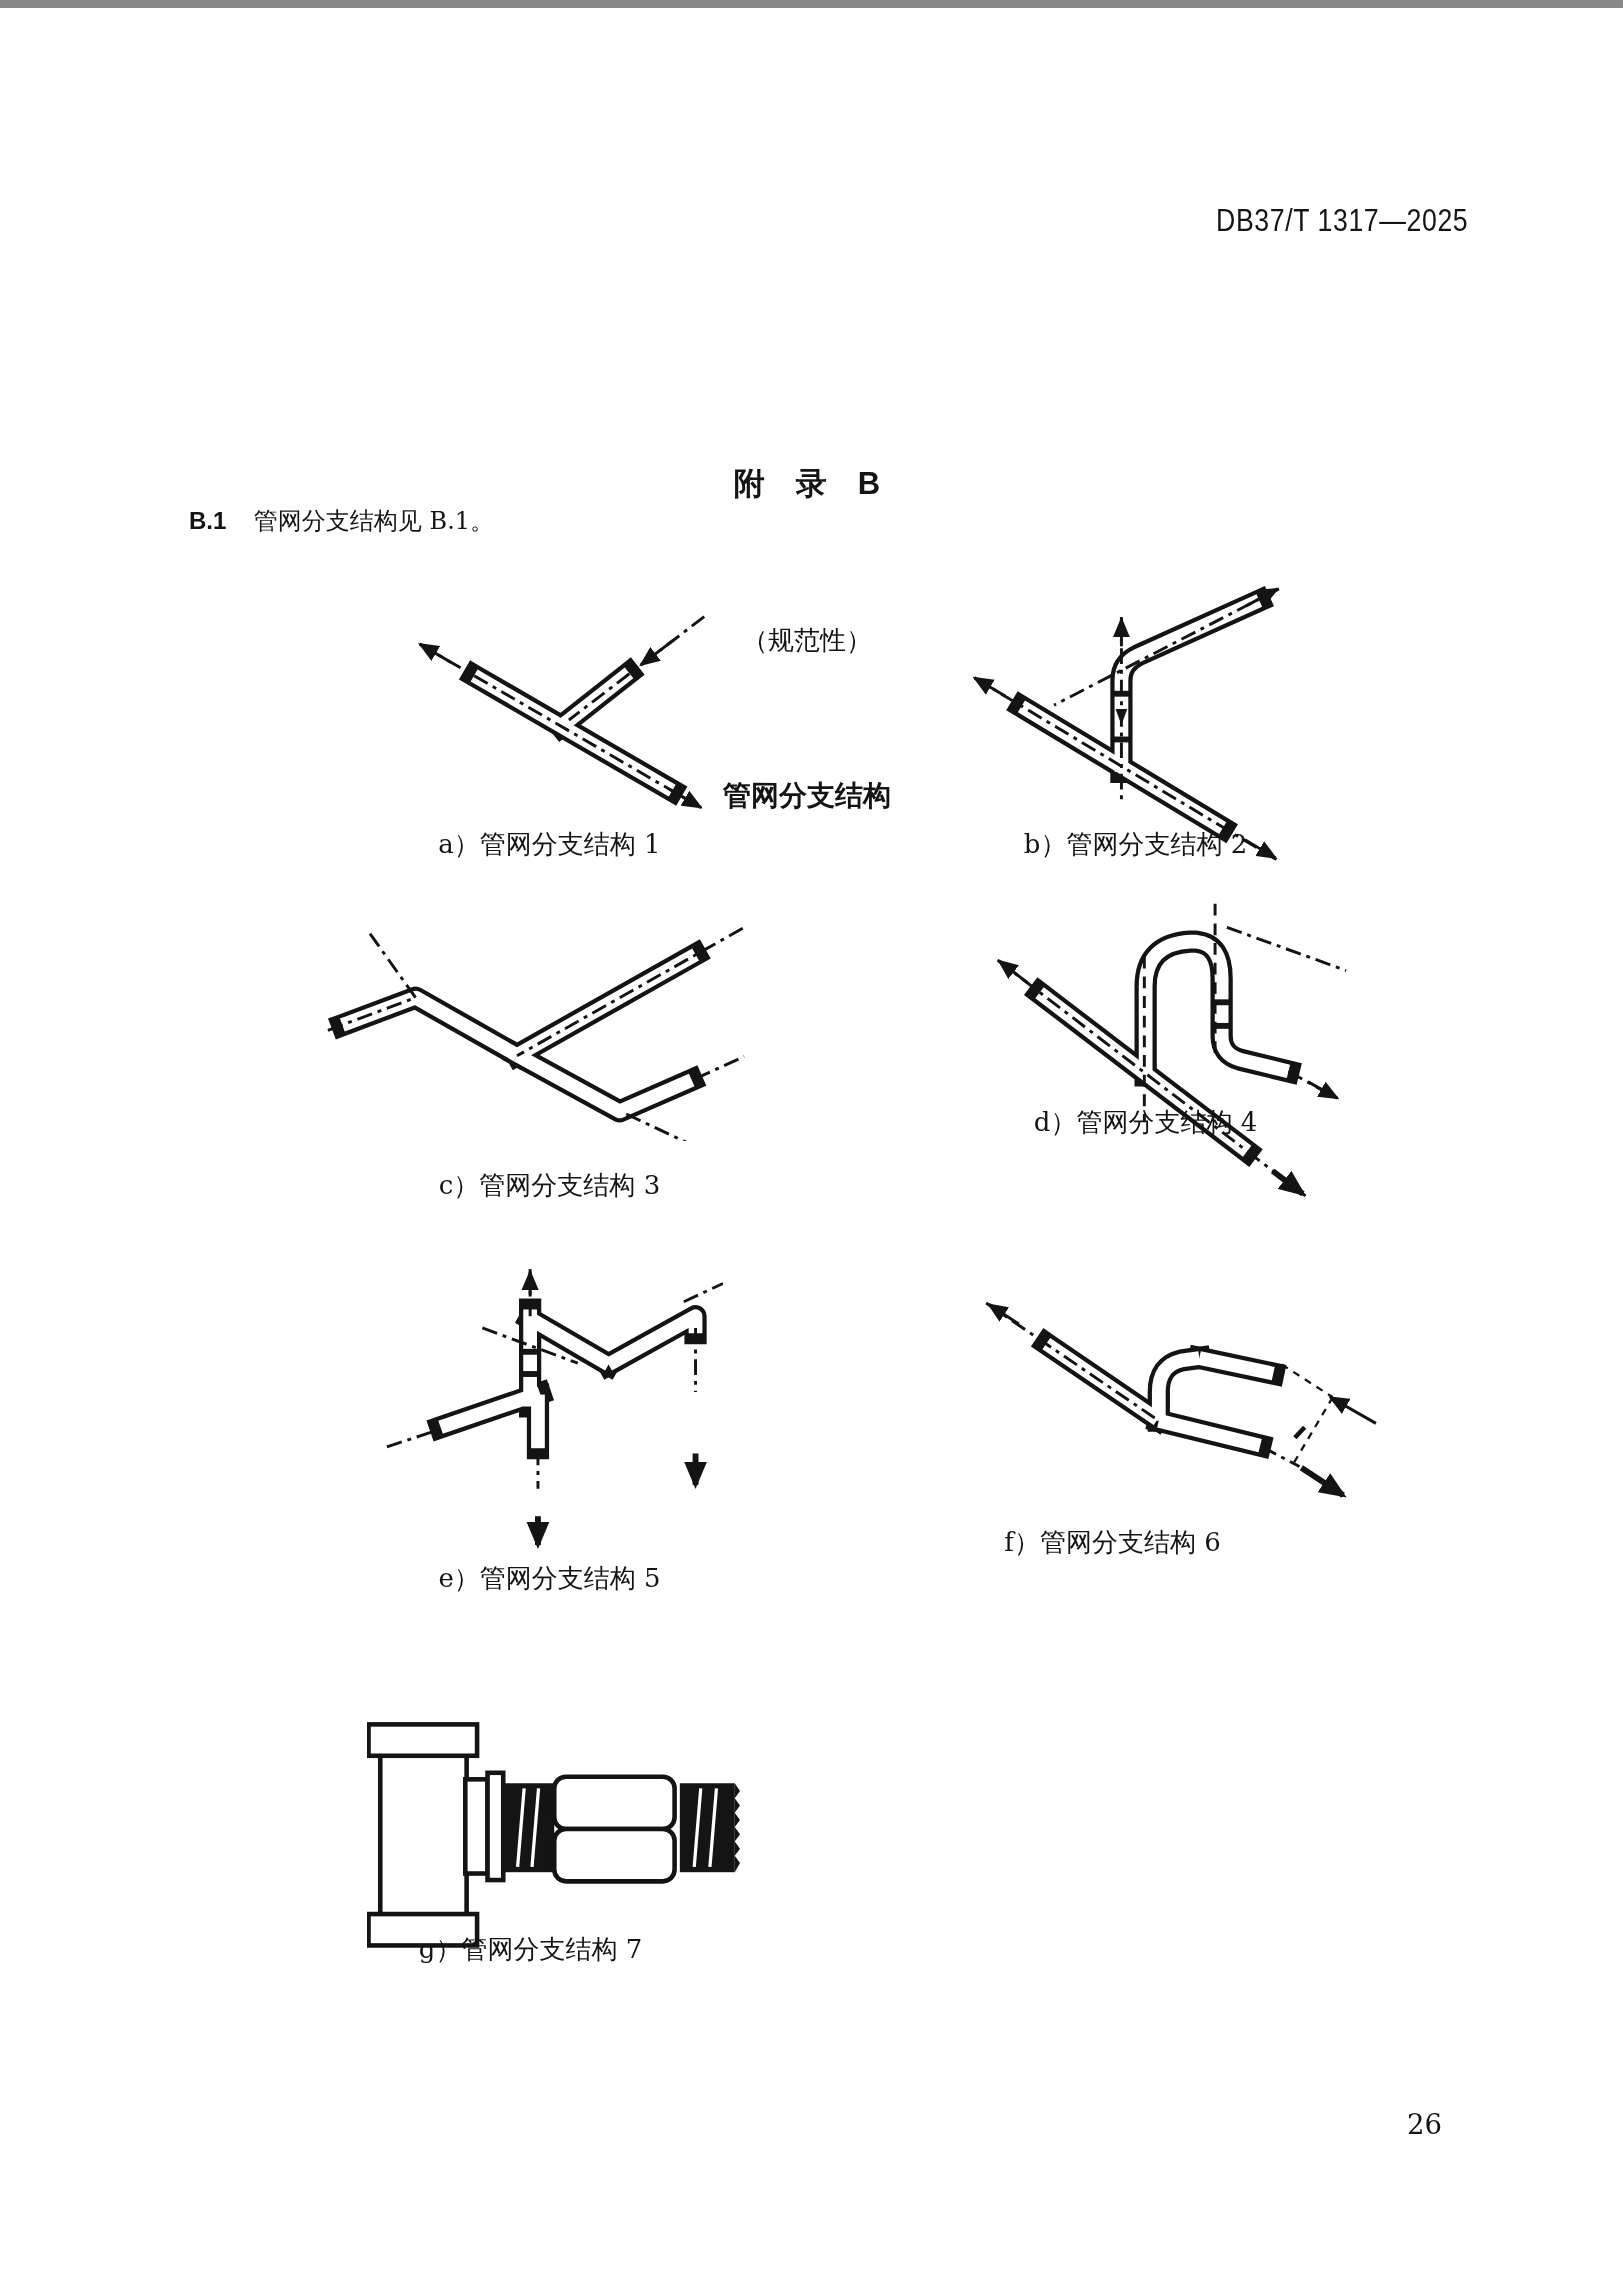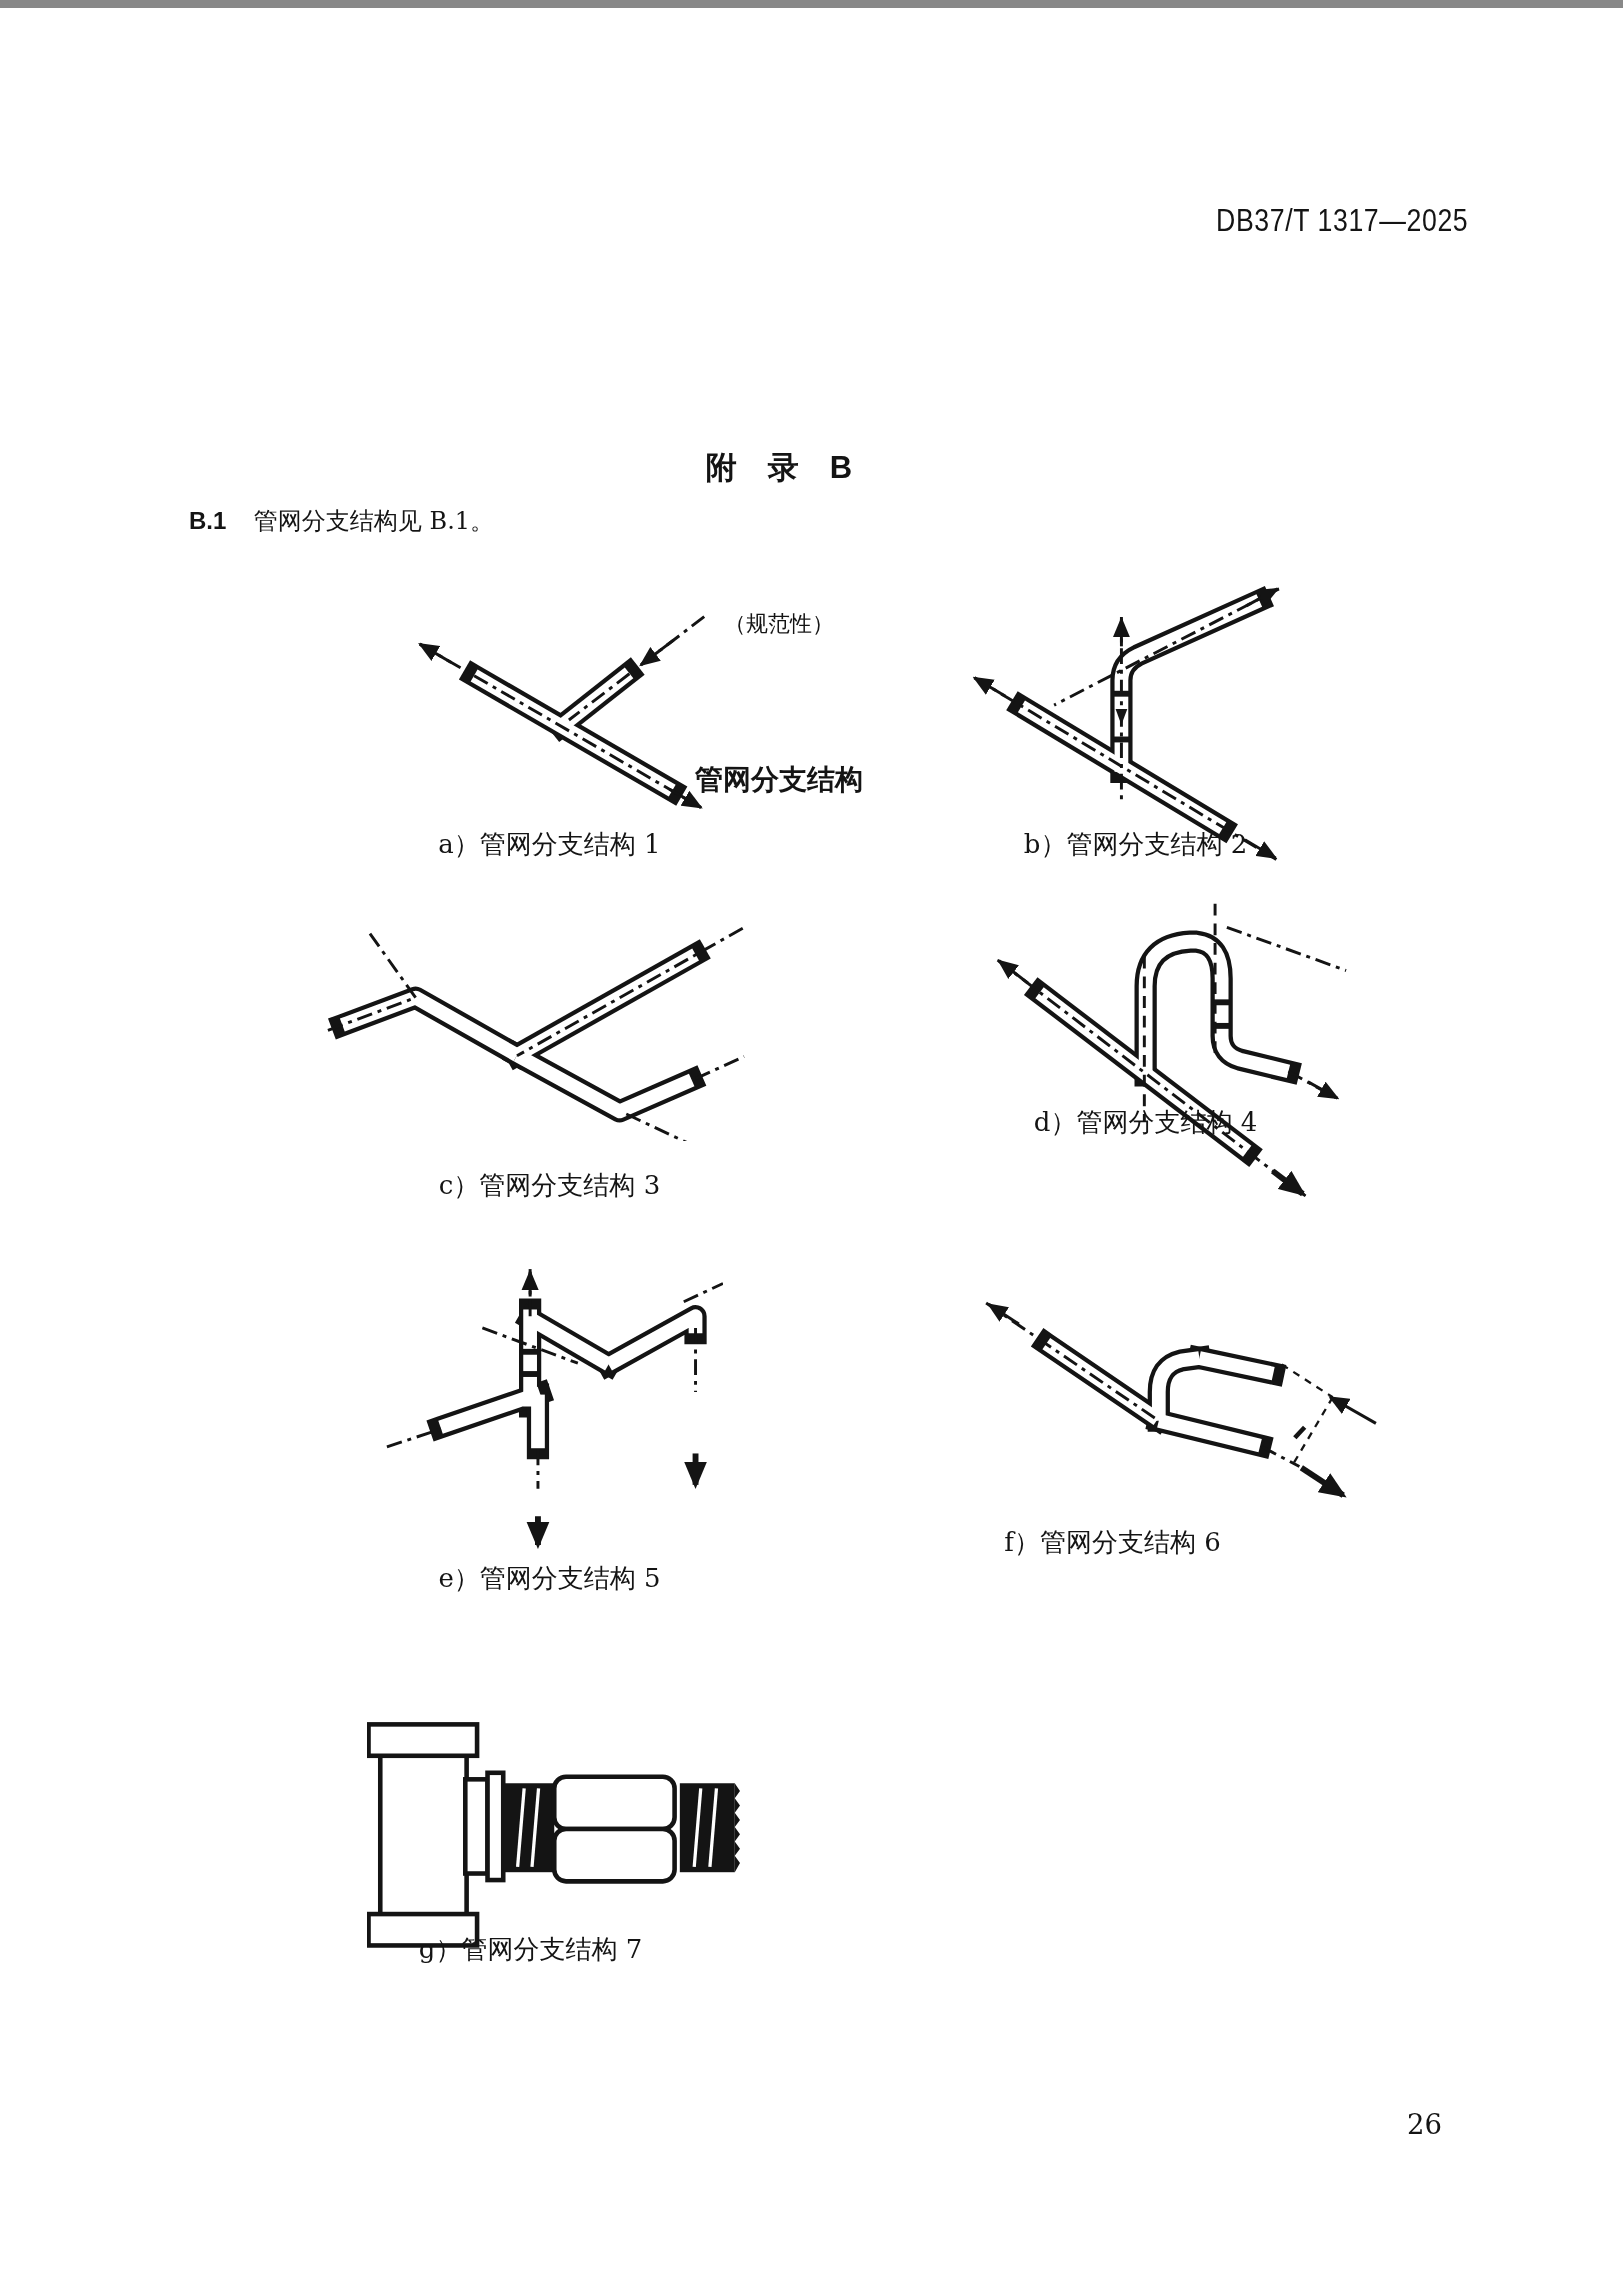"附 录 B" .titles { padding-left: none -> 28px; top: 330px -> 346px }
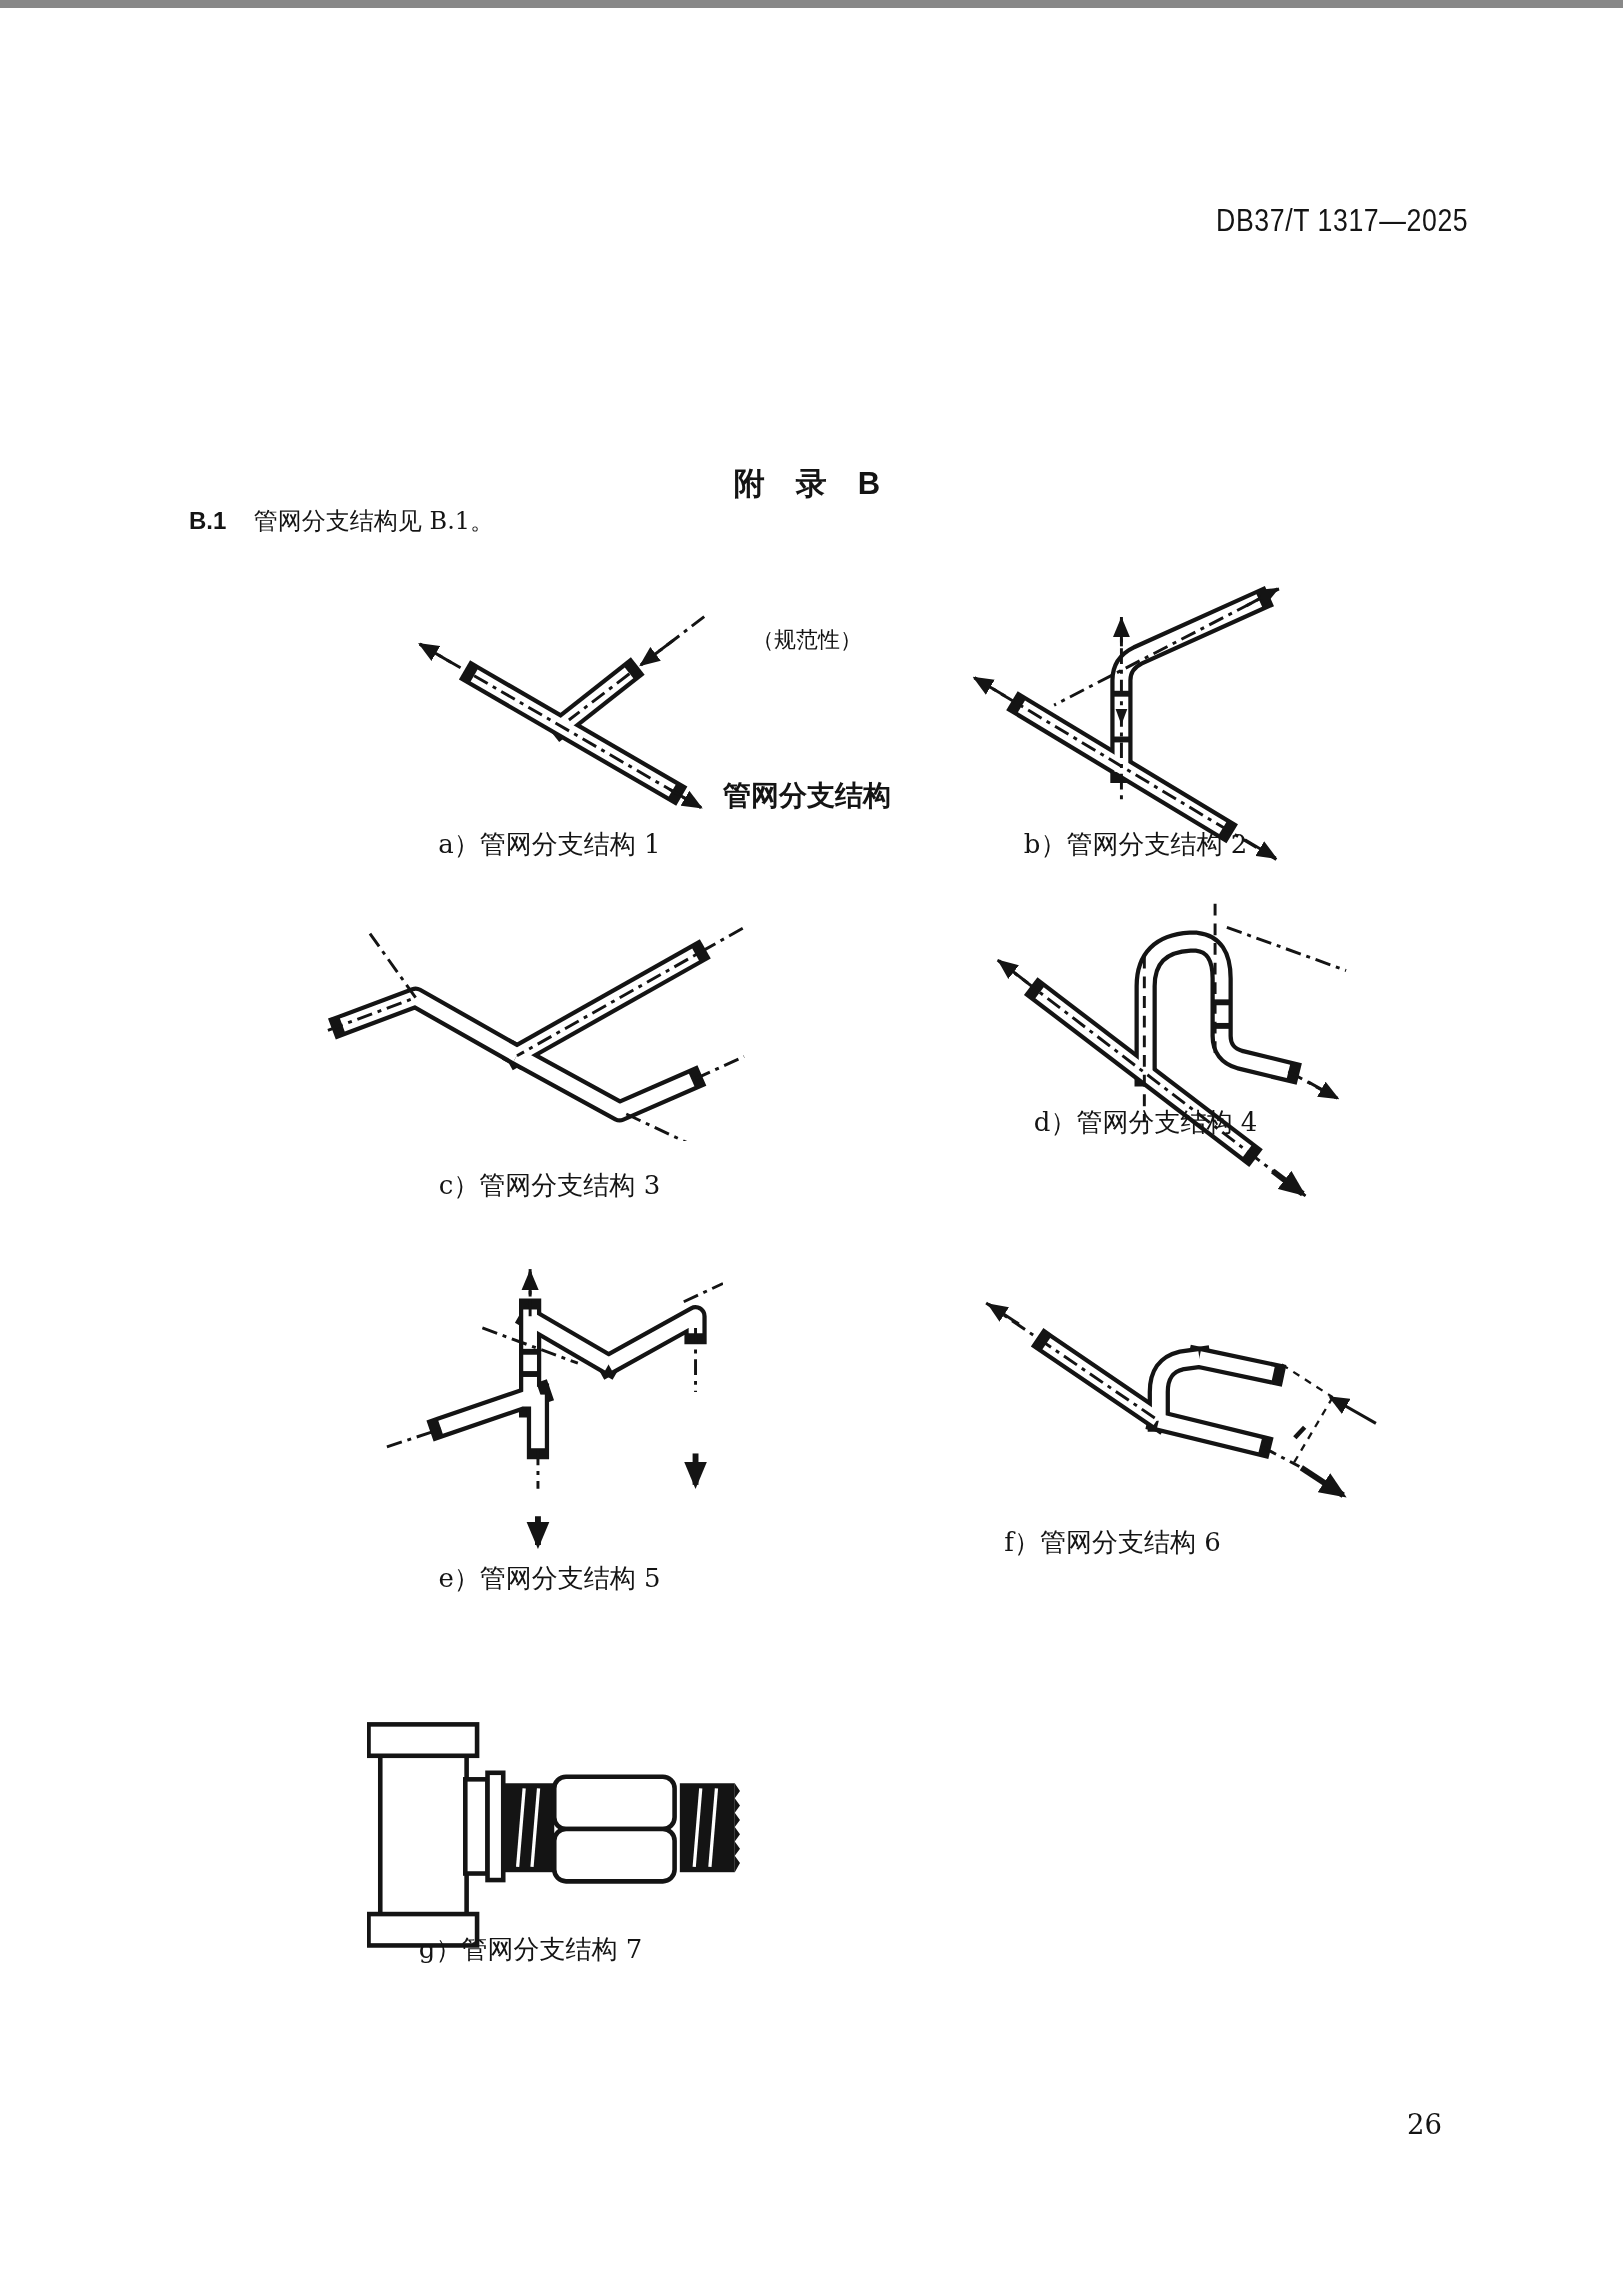"（规范性）" .t2 { font-size: 22px -> 26px }
